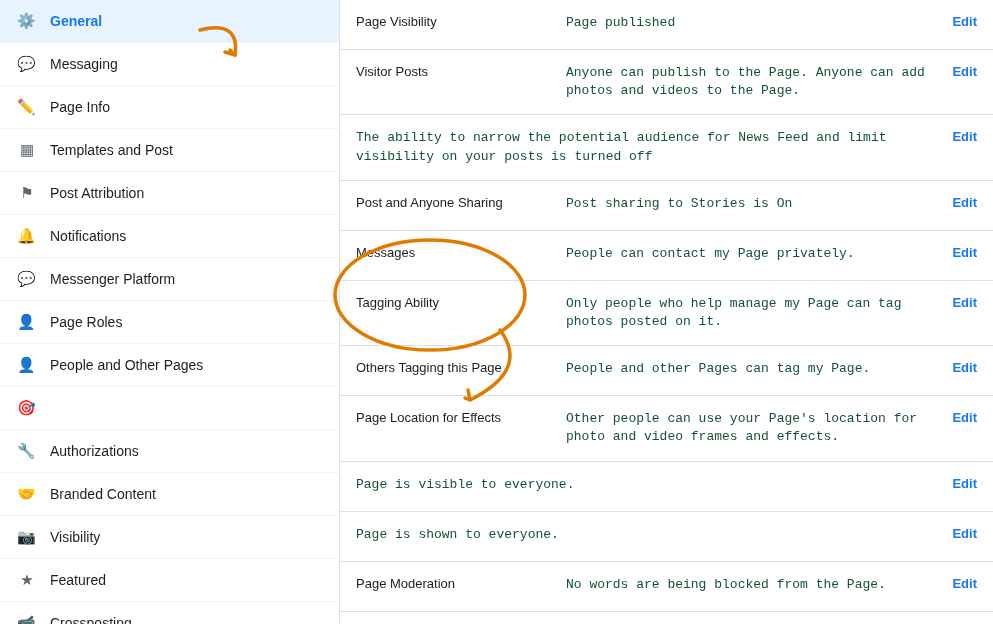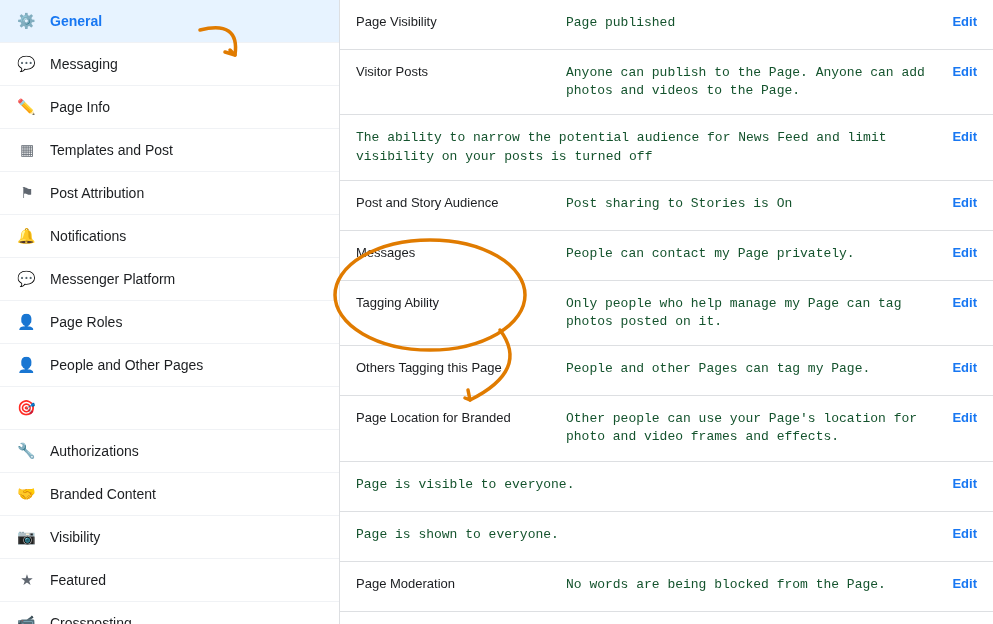"Post and Story Audience" div.row-label { text: Story Audience -> Anyone Sharing }
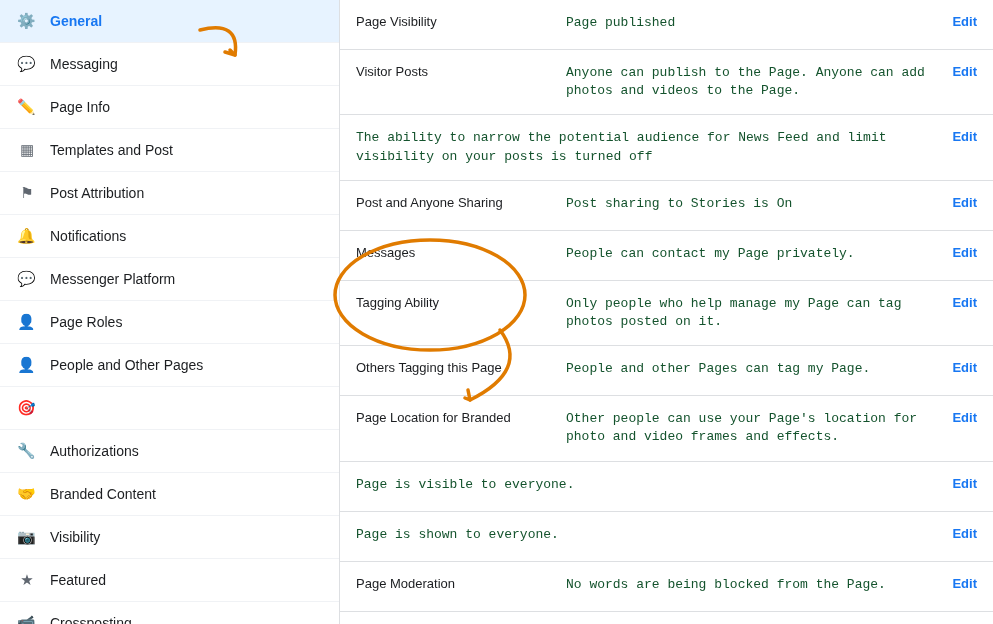"Page Location for Branded" div.row-label { text: Branded -> Effects }
